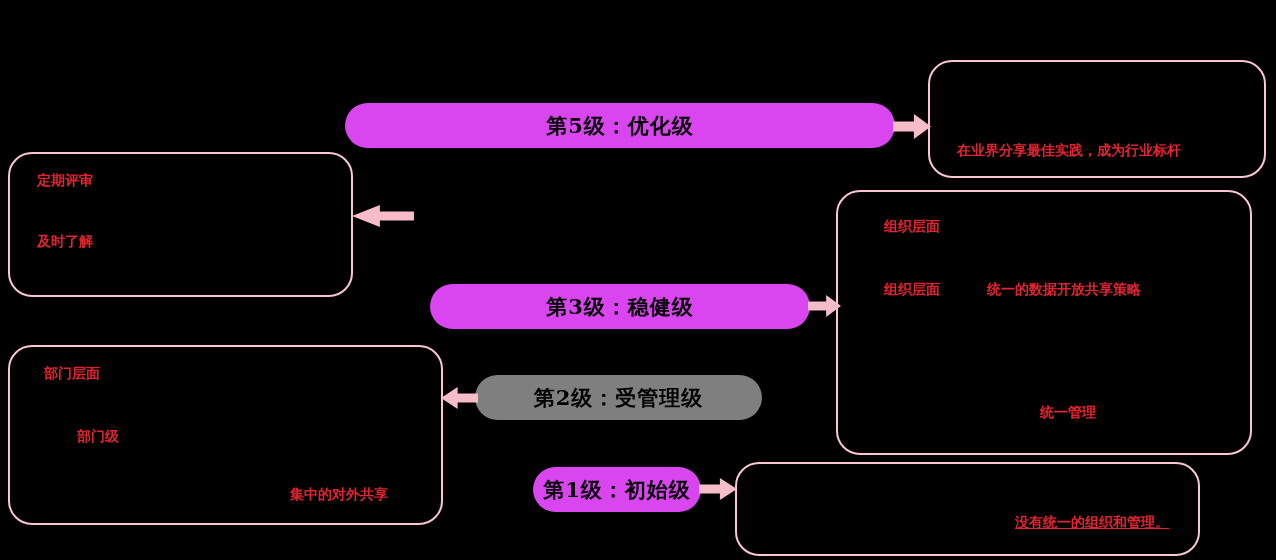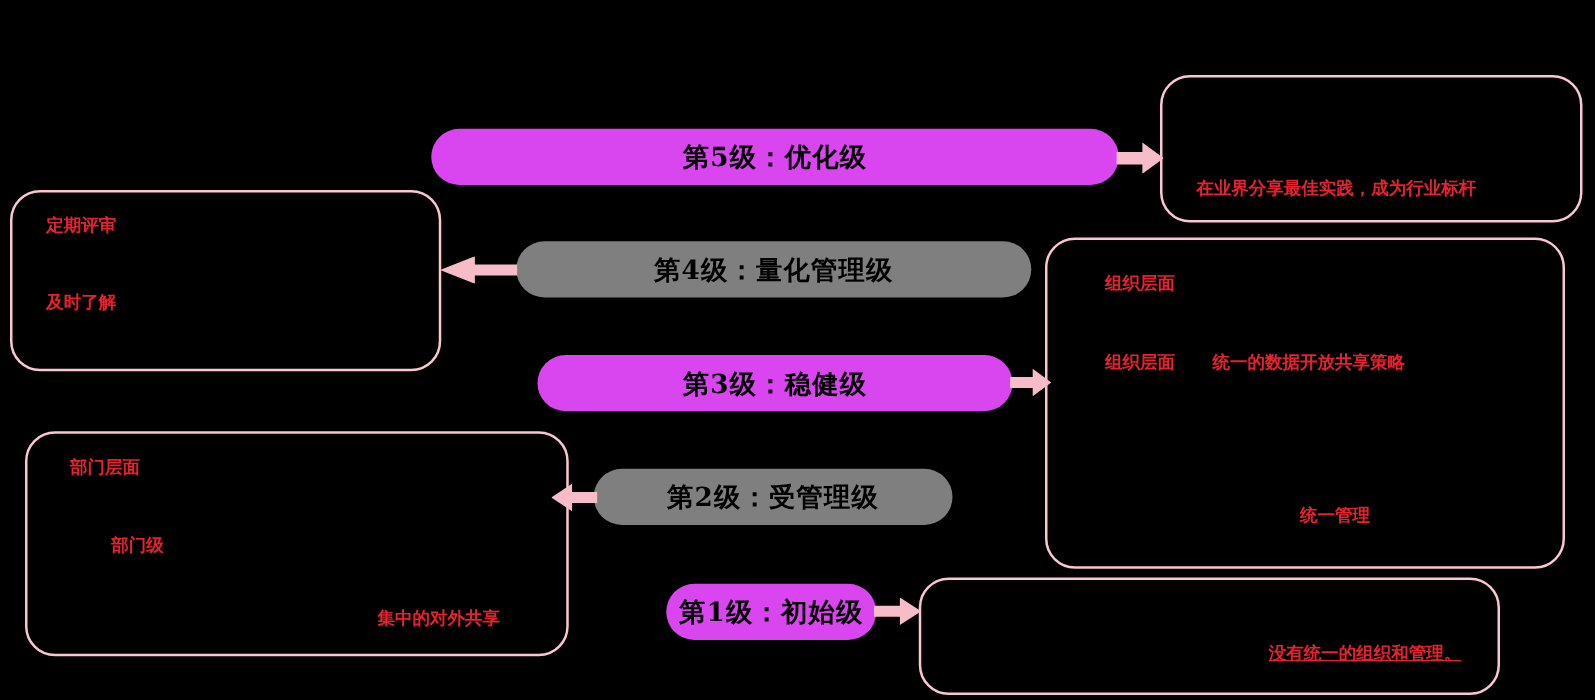"第4级：量化管理级" div.pill { html: <div> <span>第4级：量化管理级</span> </div> -> none }
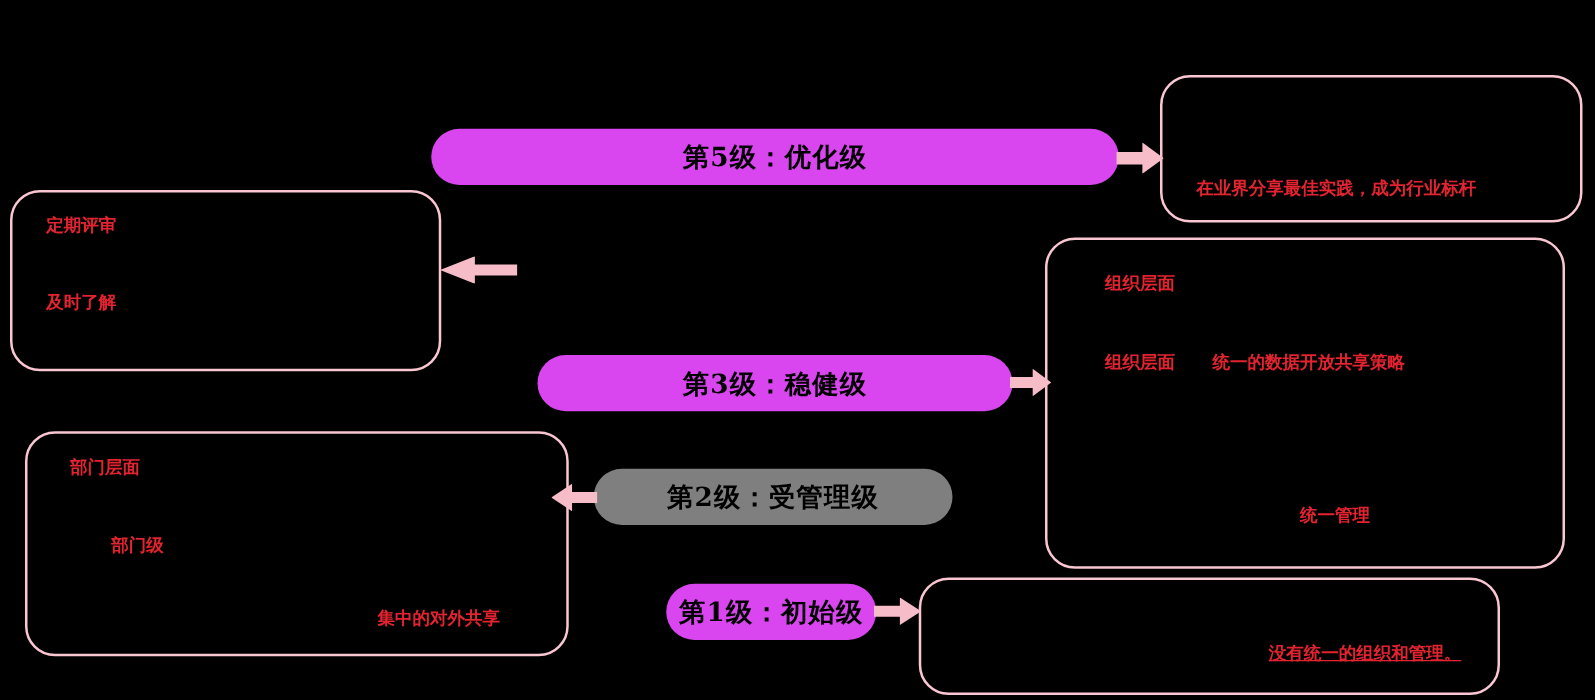"统一的数据开放共享策略" span.box-text { left: 132px -> 149px }
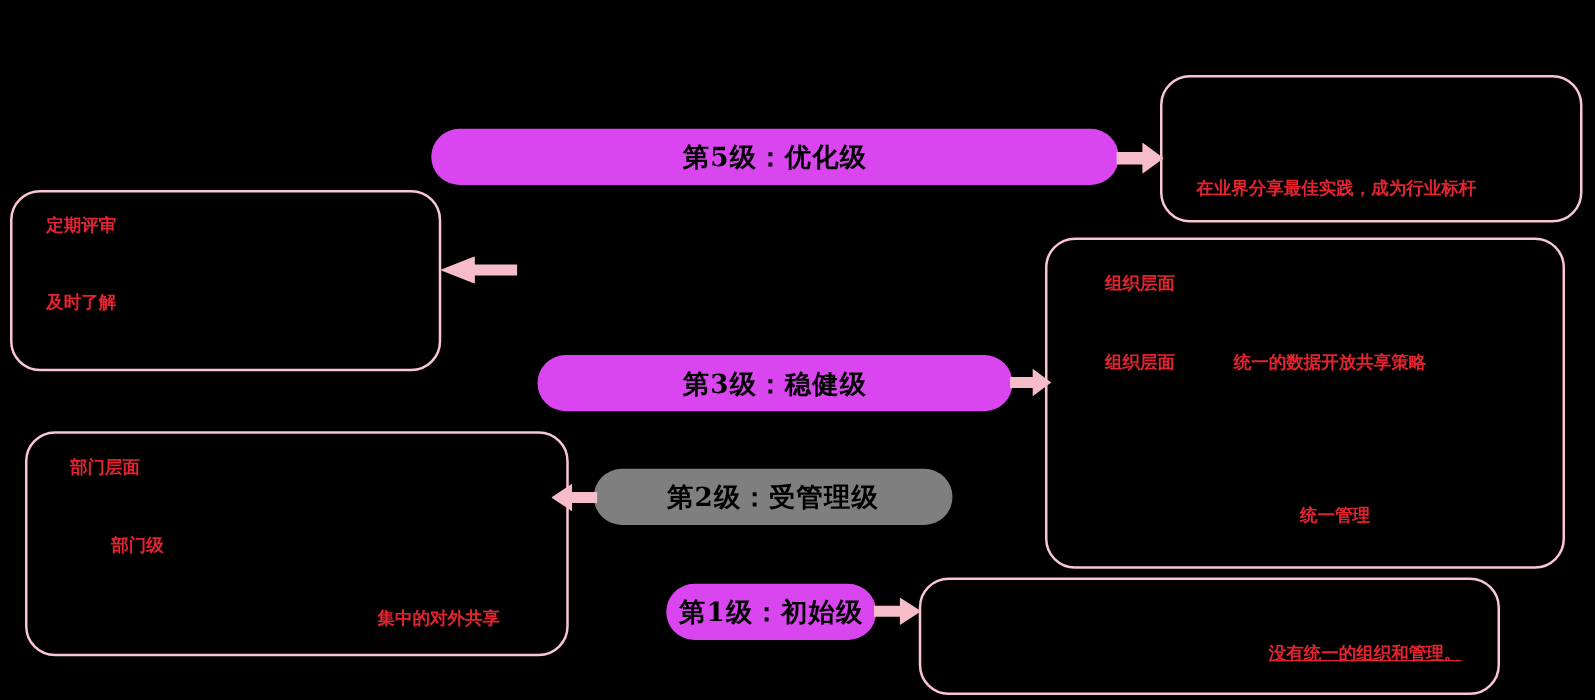"部门层面" div.box { left: 20px -> 8px }
